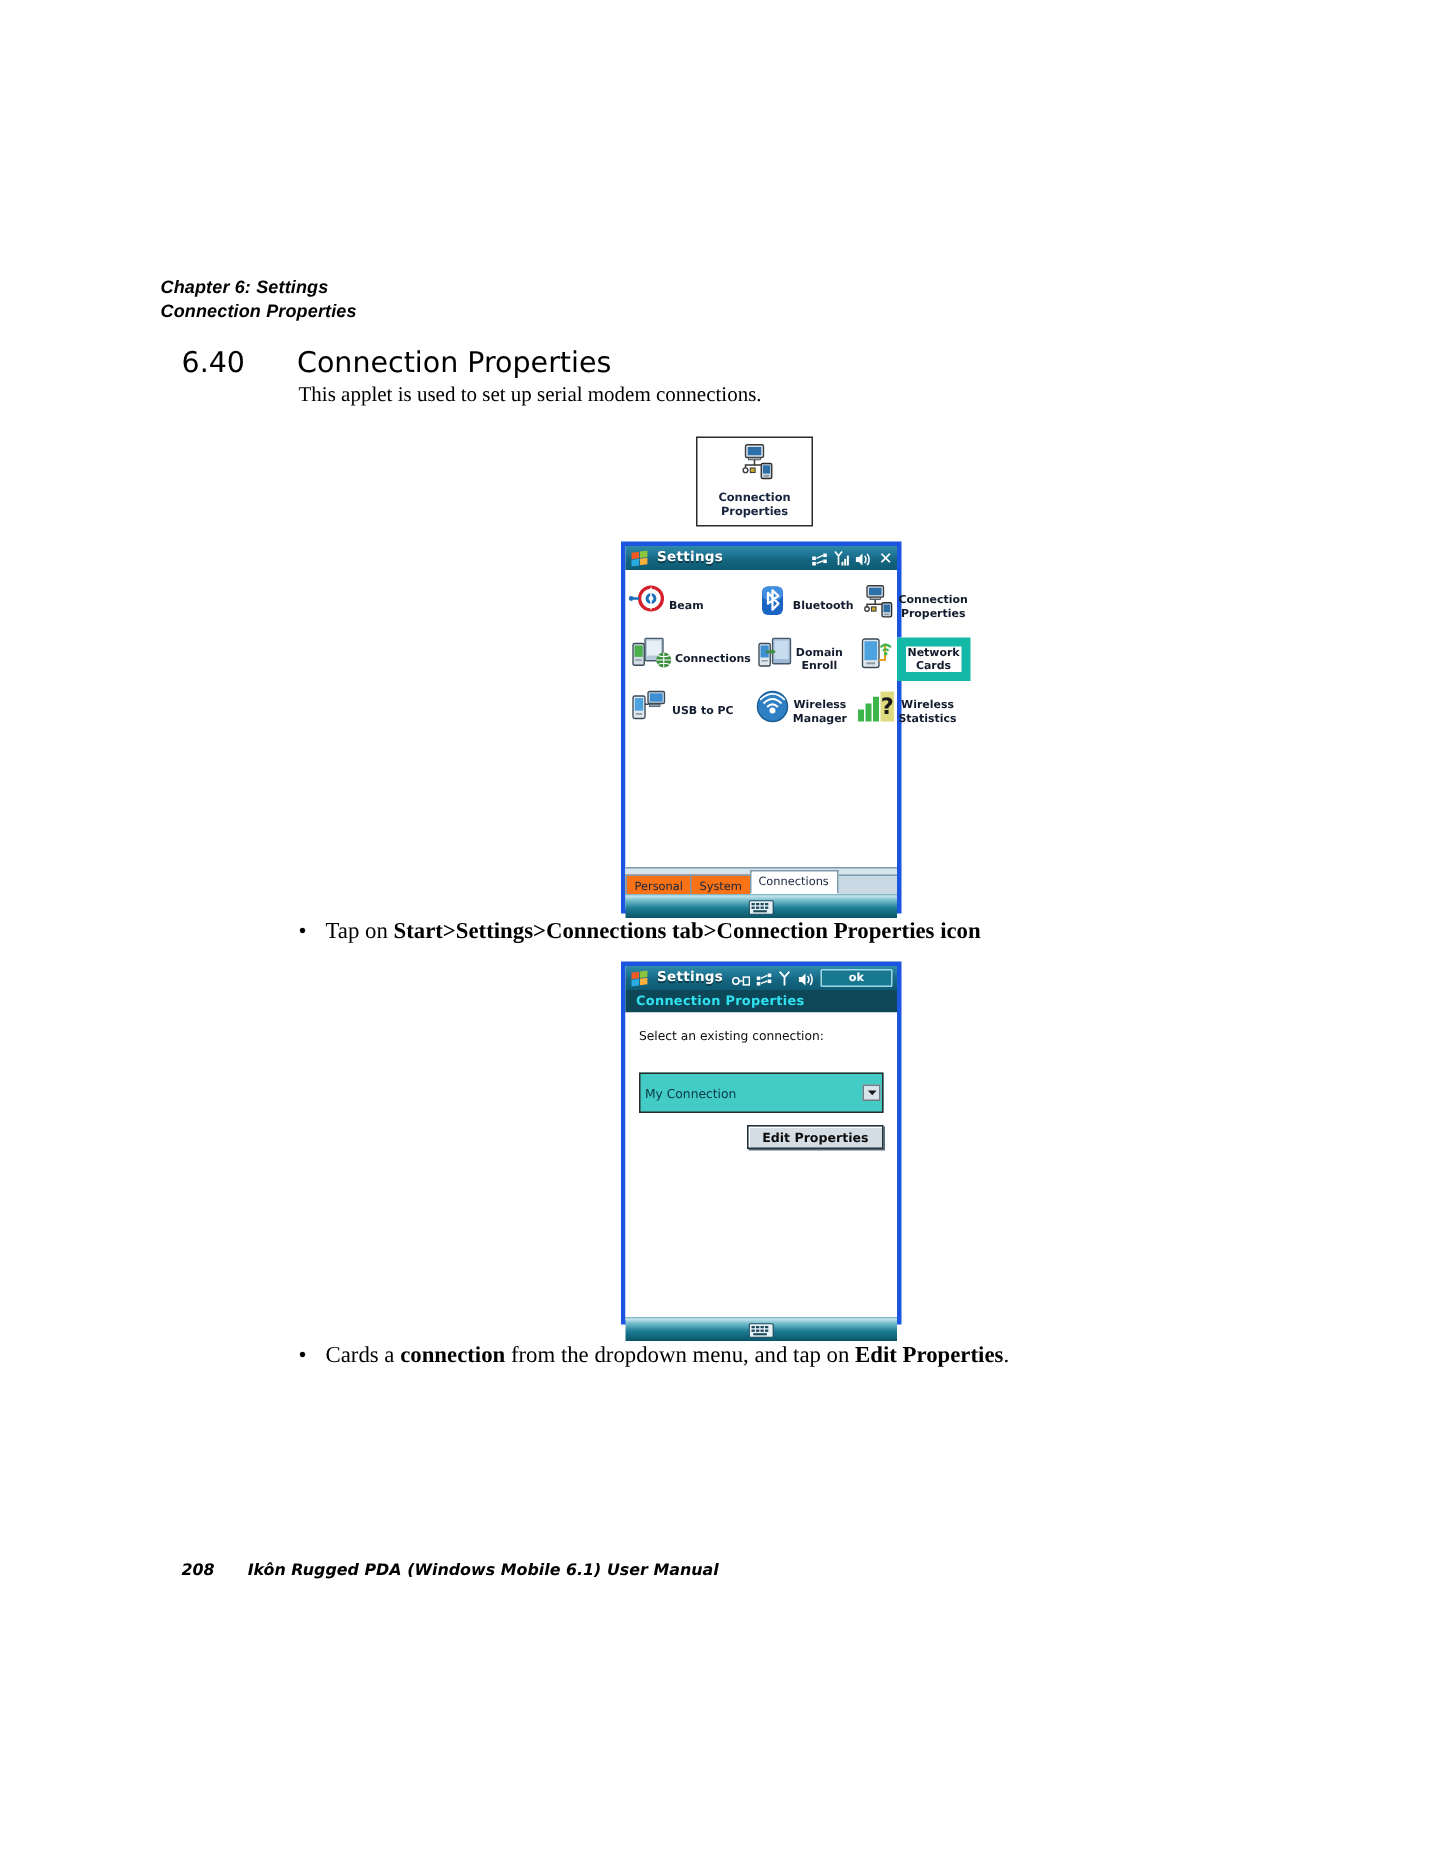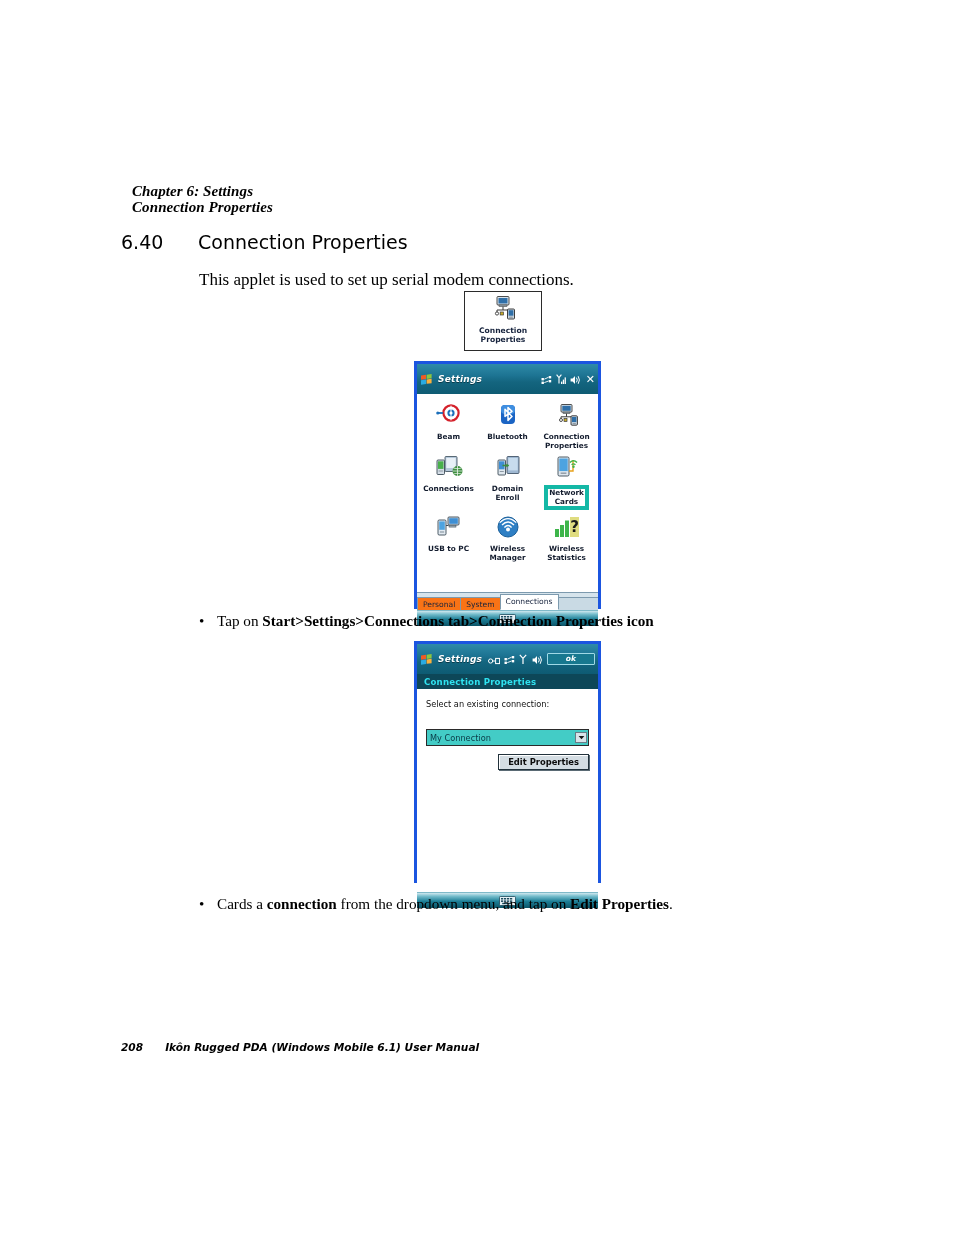"Chapter 6: Settings" #page-header { font-family: Liberation Serif, serif -> Liberation Sans, sans-serif; font-size: 15px -> 12px; left: 132px -> 107px }
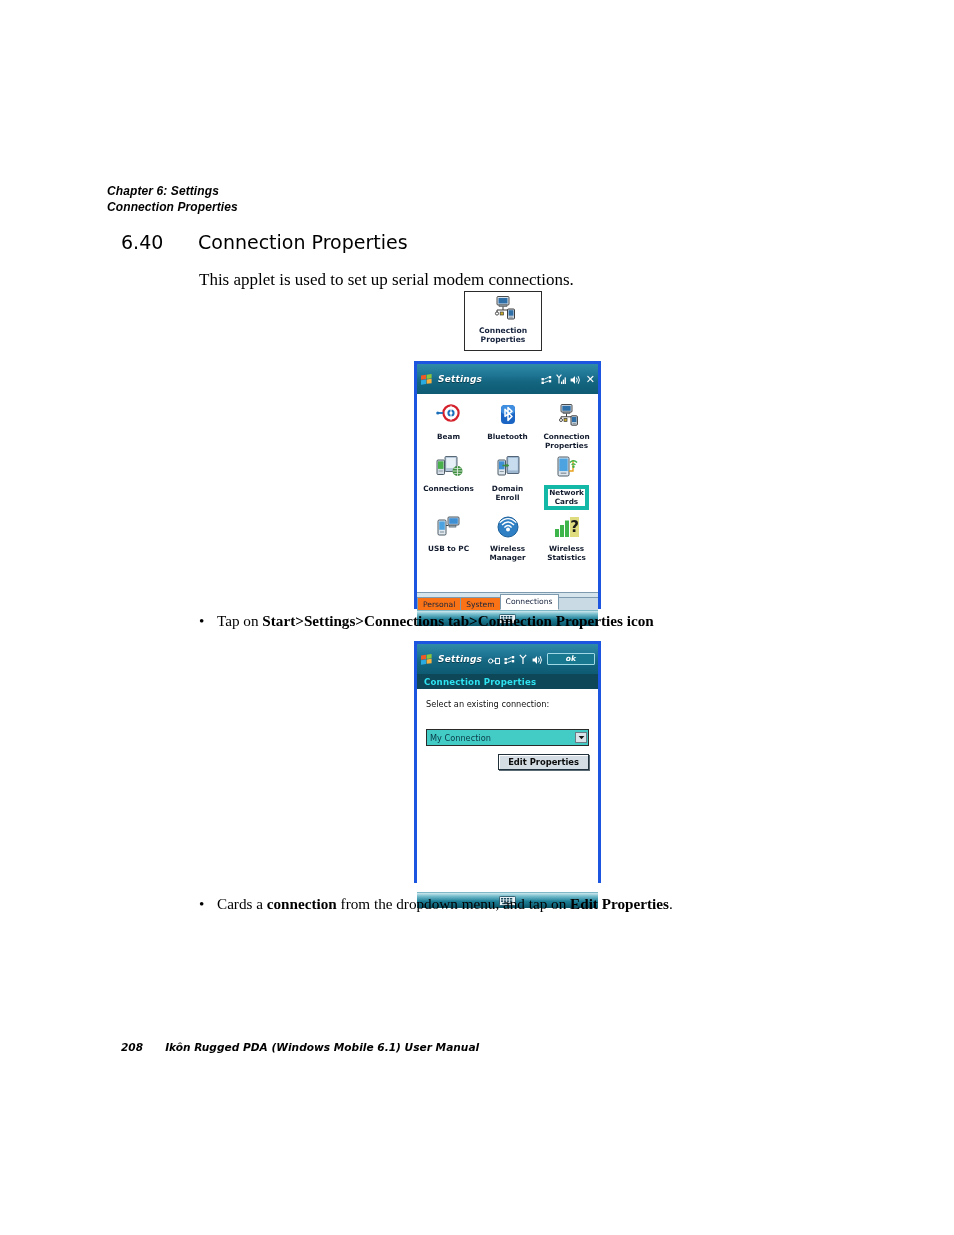"This applet is used to" #intro-paragraph { font-size: 17px -> 14px; top: 270px -> 254px }
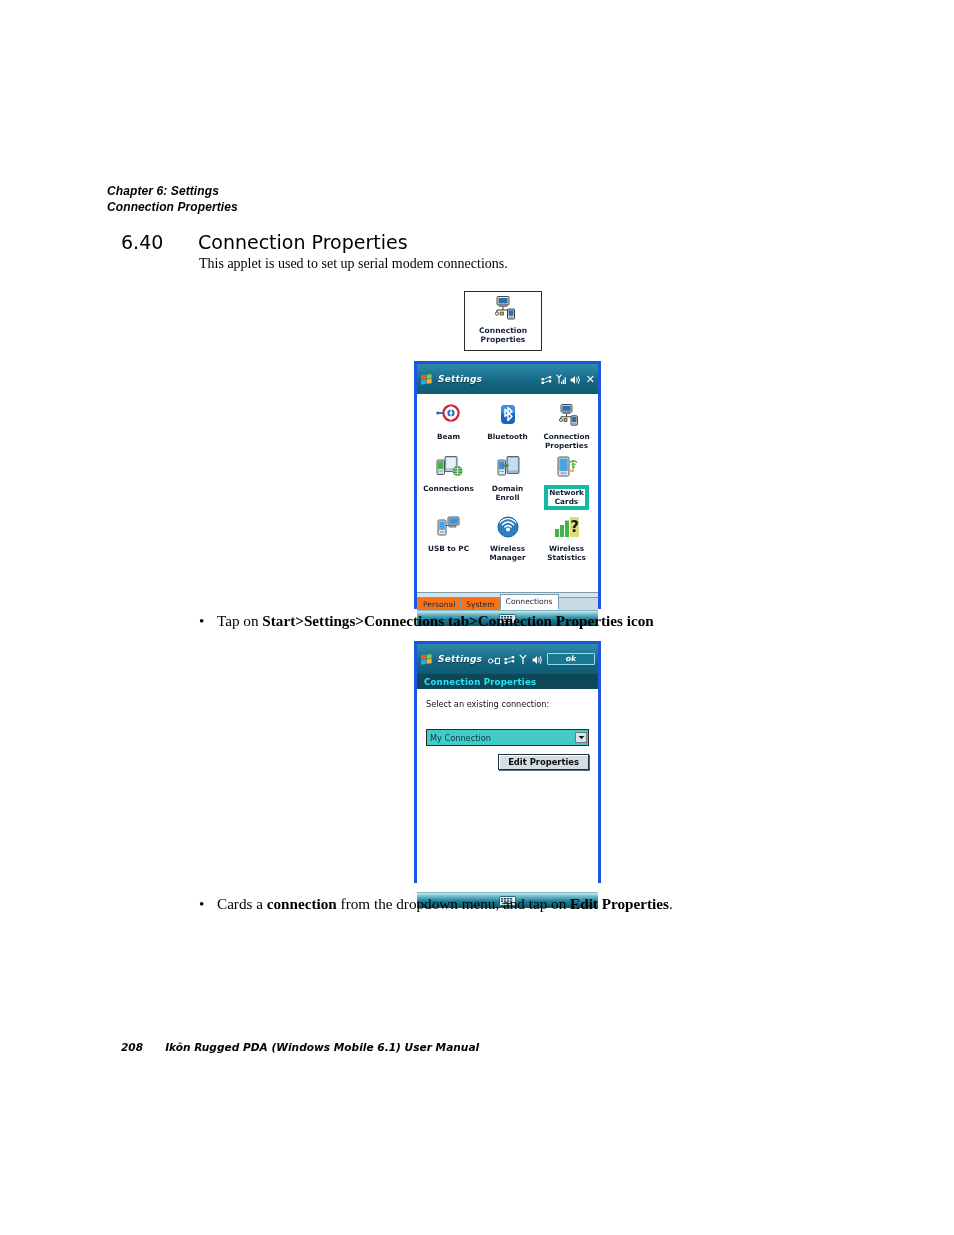"Settings" .pda-titlebar { font-style: italic -> none; height: 30px -> 16px }
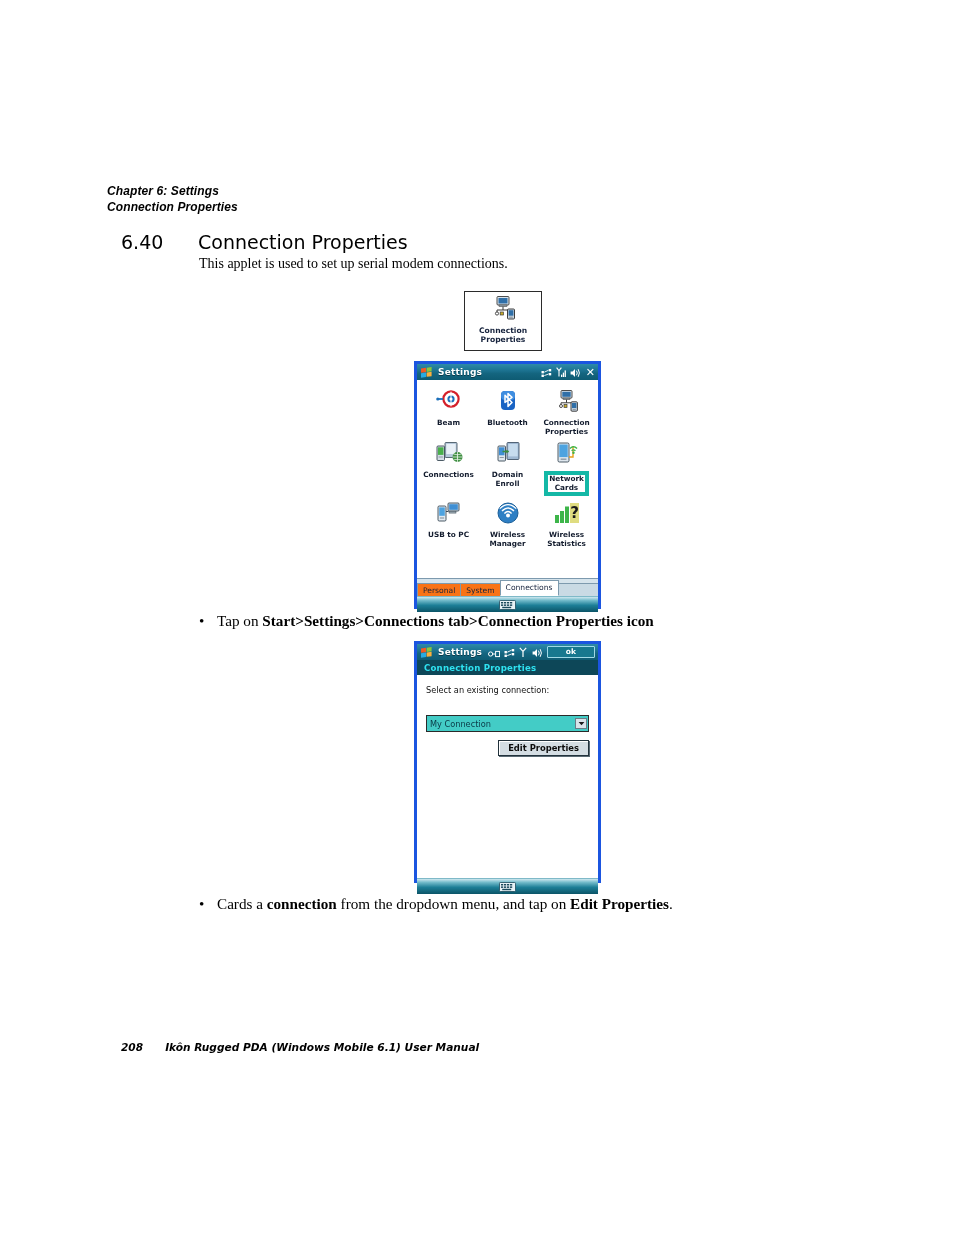"Beam" .grid-cell { flex-direction: column -> none }
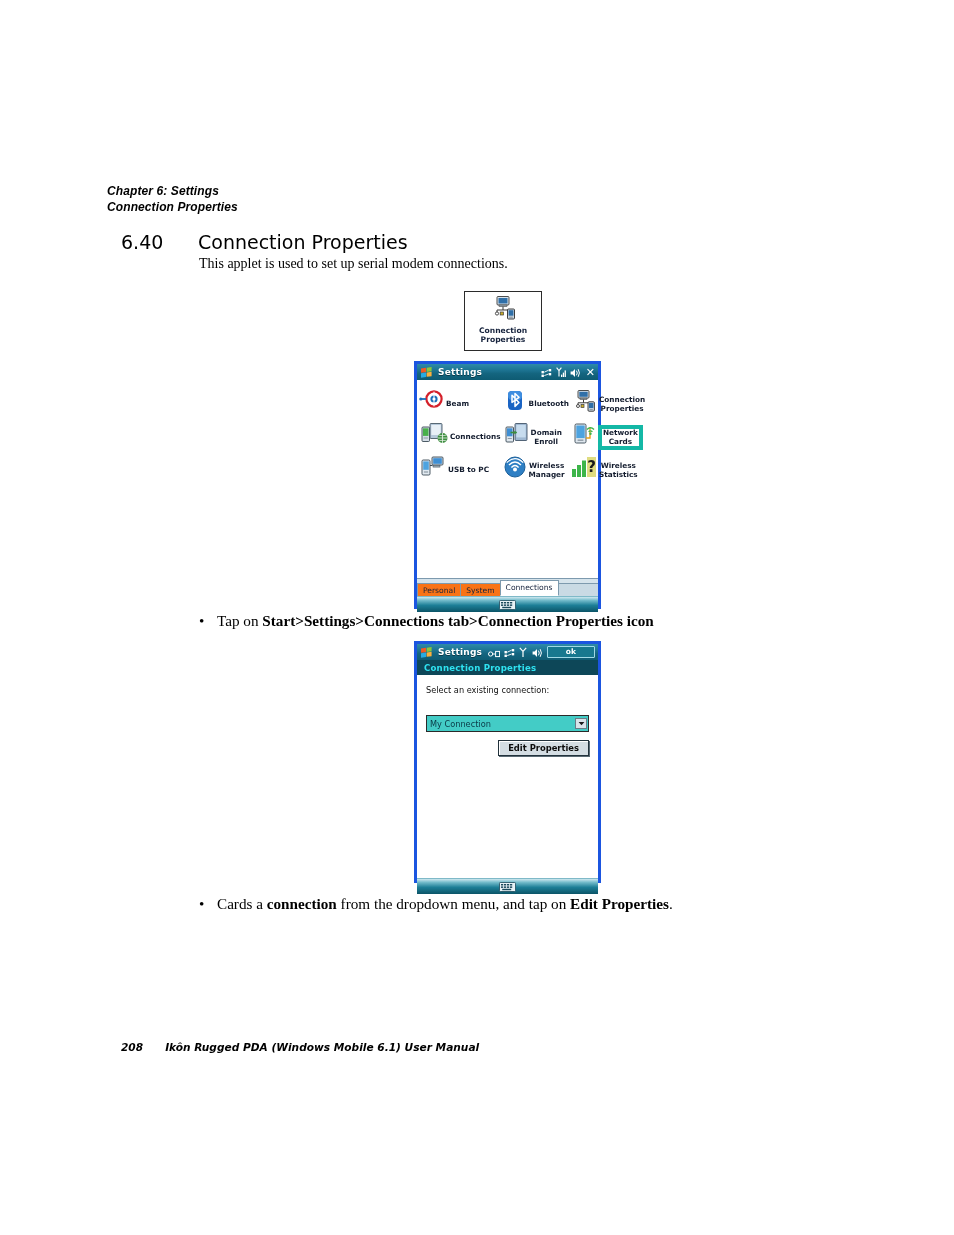"Network" .grid-cell.selected .cell-label { border: 4px solid #14b8a6 -> 6px solid #14b8a6 }
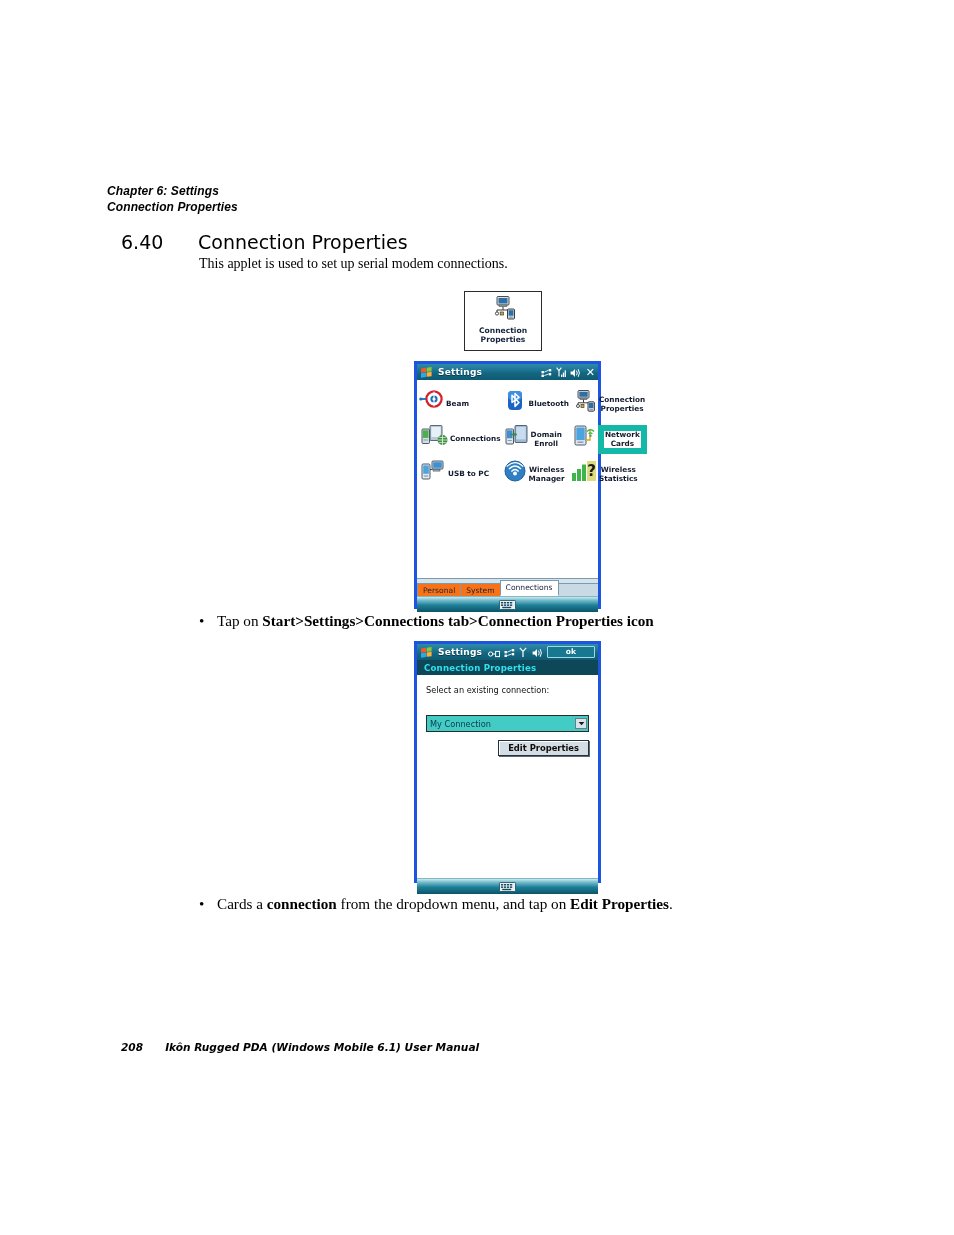"My Connection" .combo { height: 17px -> 27px }
